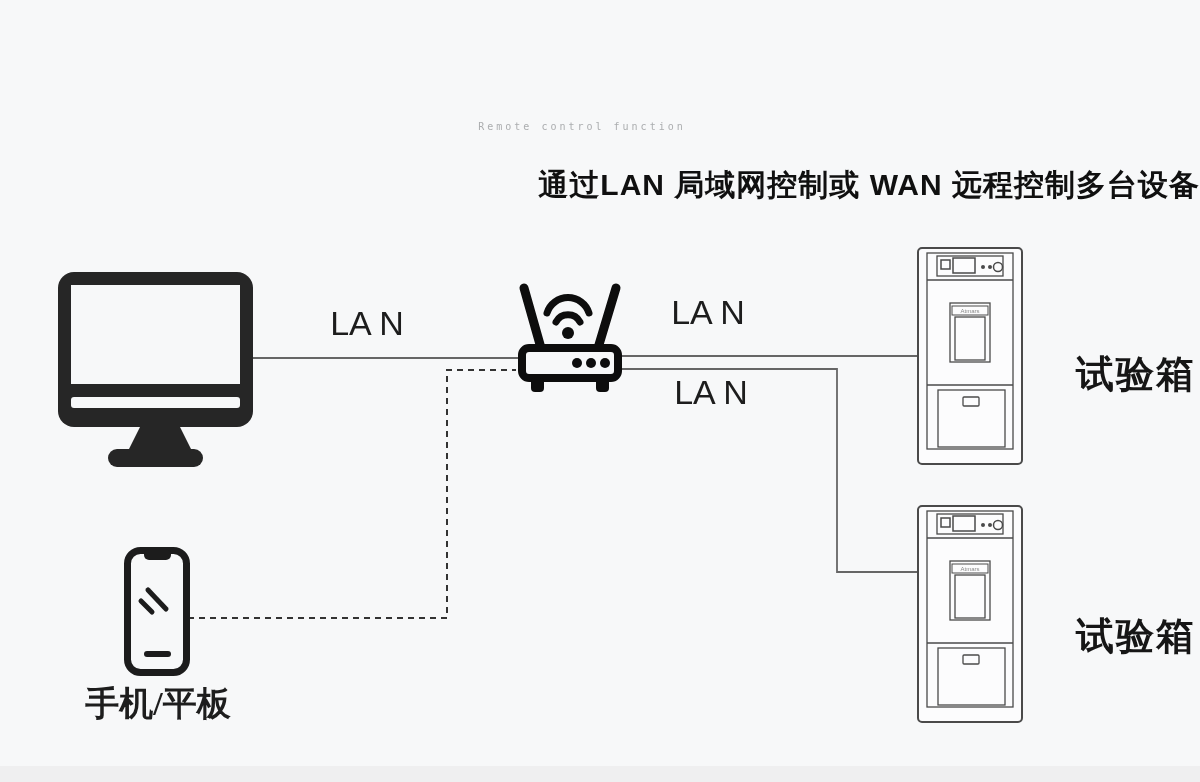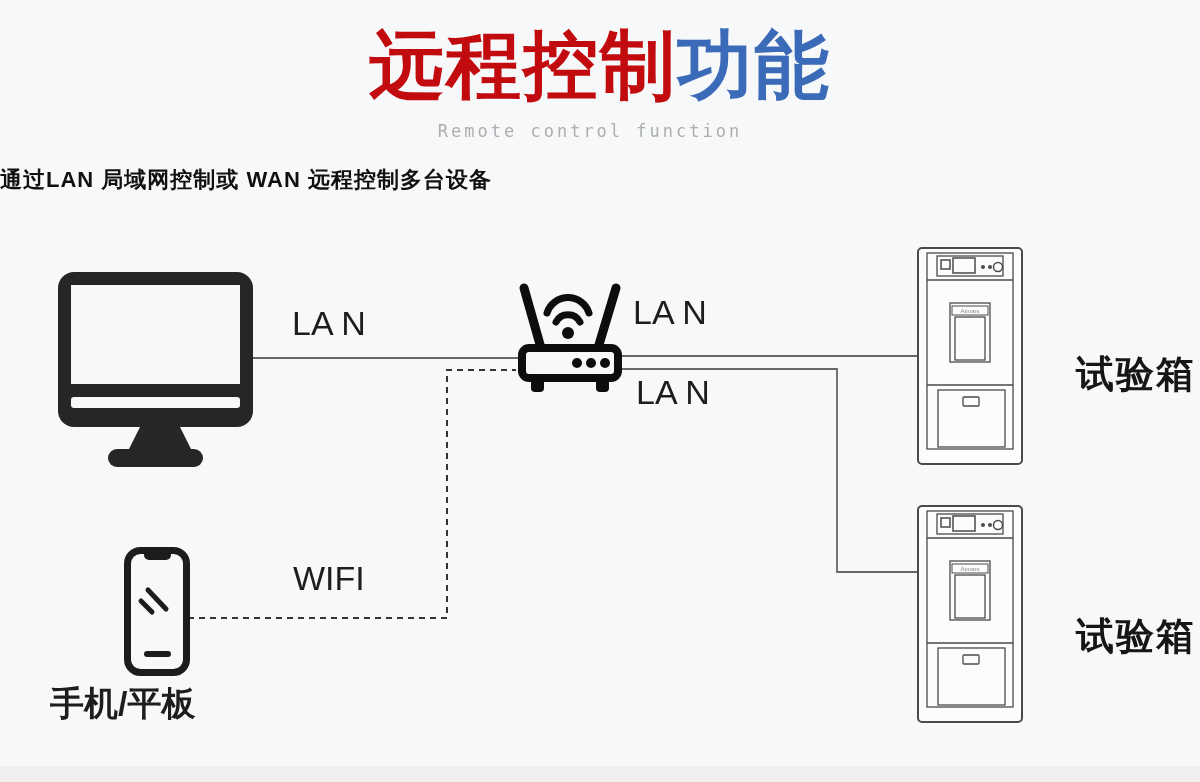"远程控制功能" div.abs { html: <div> <span>远程控制</span><span>功能</span> </div> -> none }
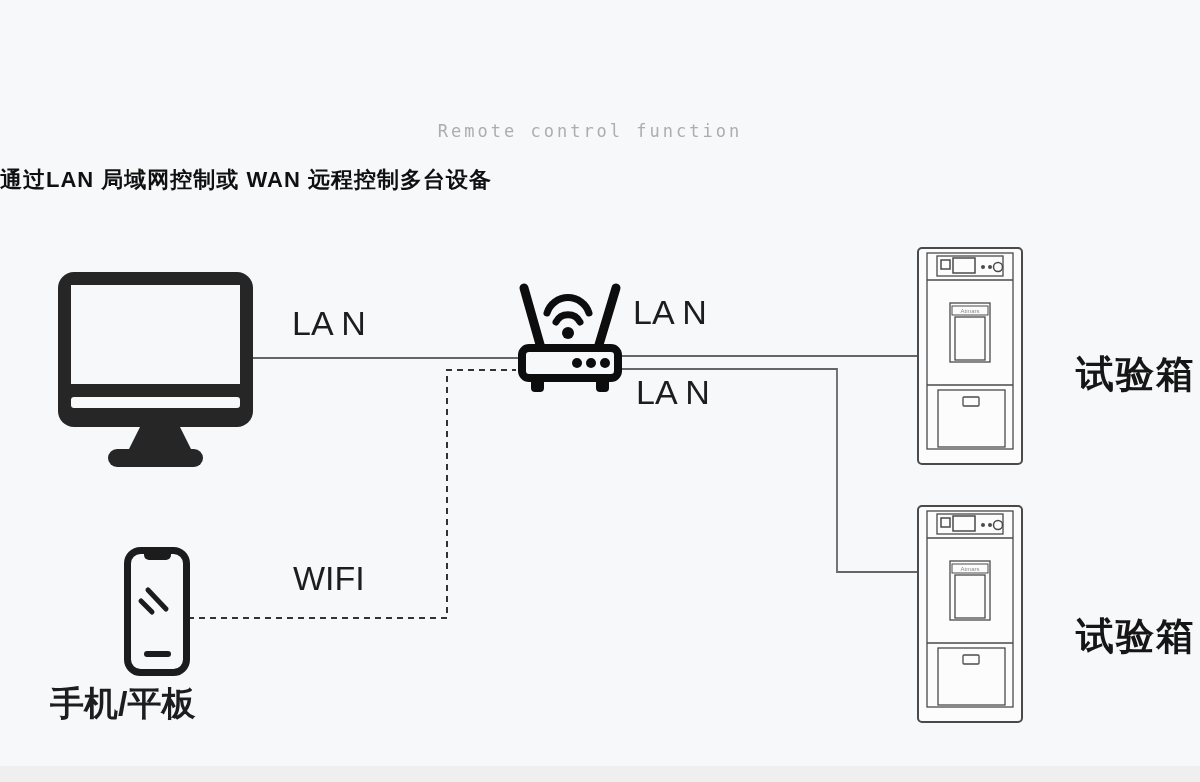"Remote control function" .subtitle { font-size: 17px -> 10px; left: 8px -> 0 }
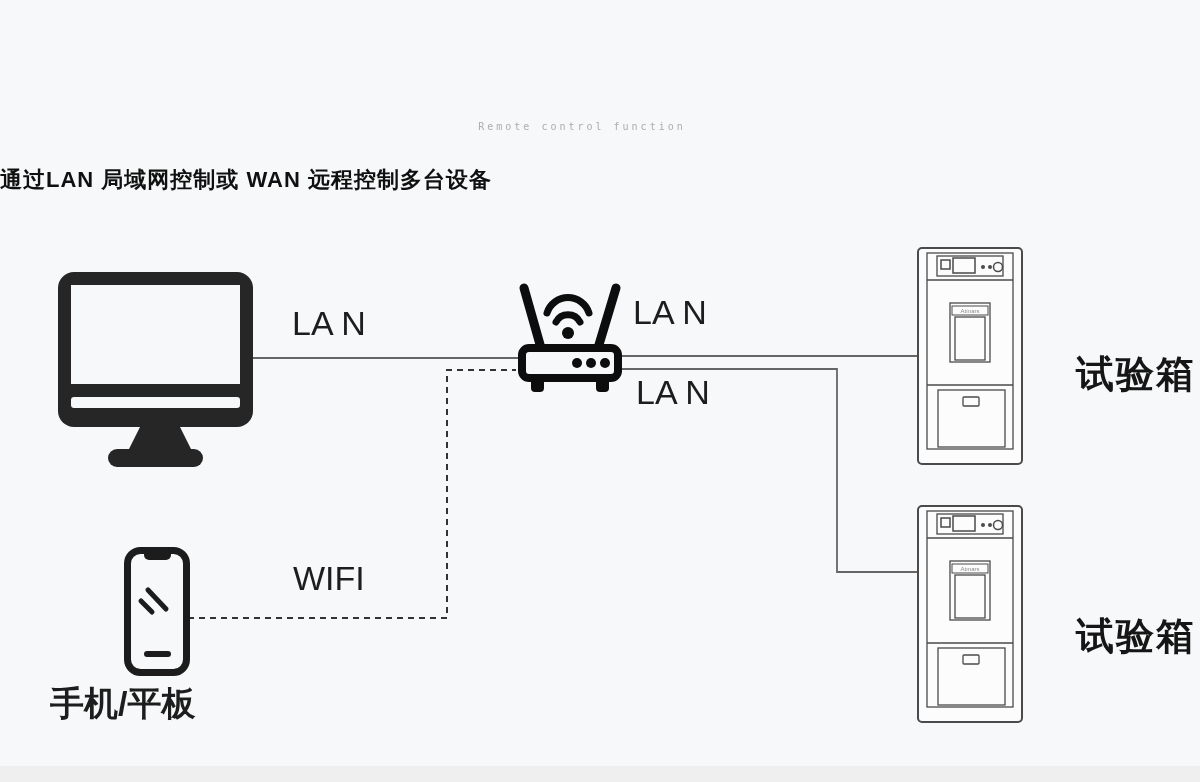"通过LAN 局域网控制或 WAN 远程控制多台设备" .tagline { font-size: 22px -> 30px; text-align: left -> right }
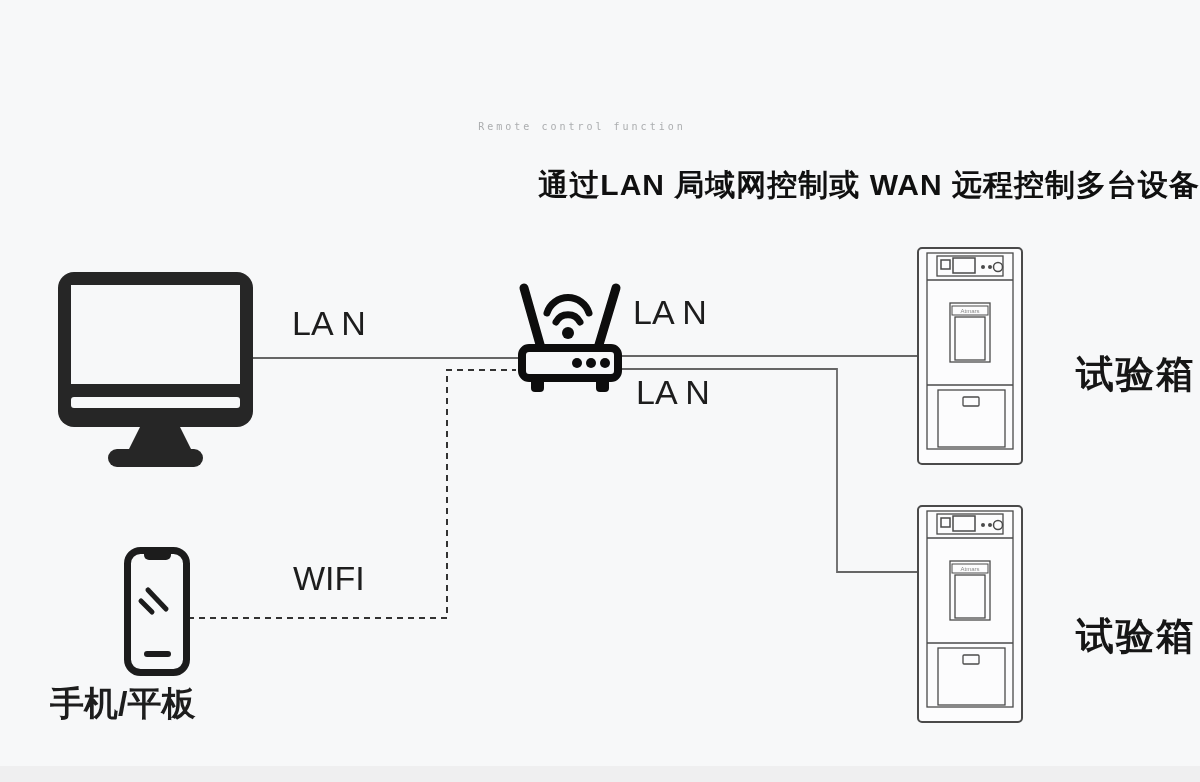"LA N" .node-label,.link-label { text-align: none -> center }
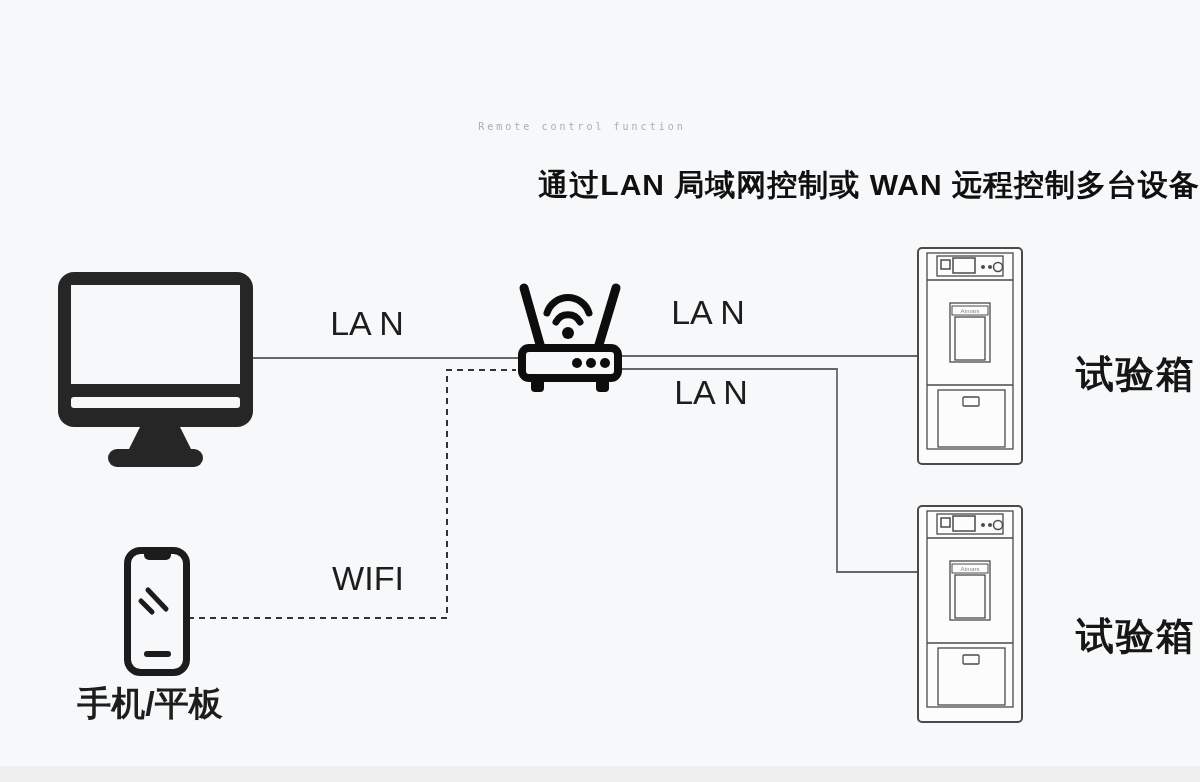"WIFI" div.abs { html: <div>WIFI</div> -> none }
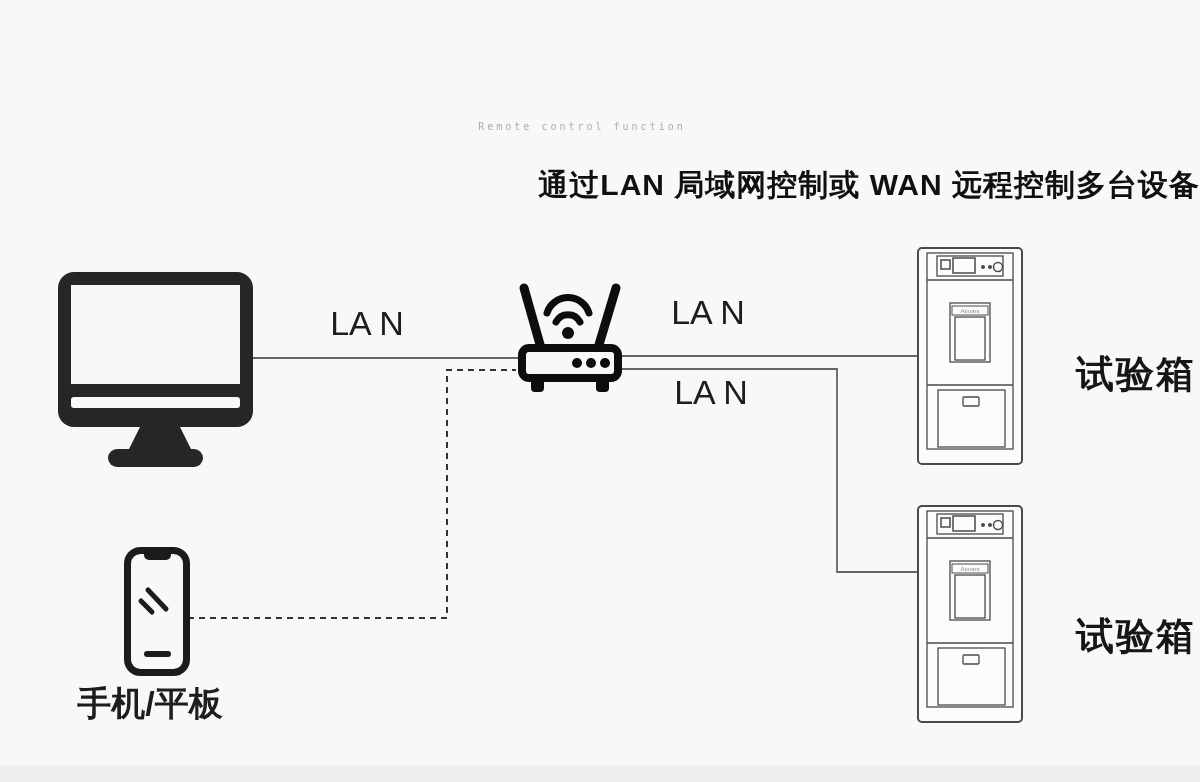"手机/平板" div.abs { font-family: none -> Liberation Serif, serif; left: 50px -> 58px }
